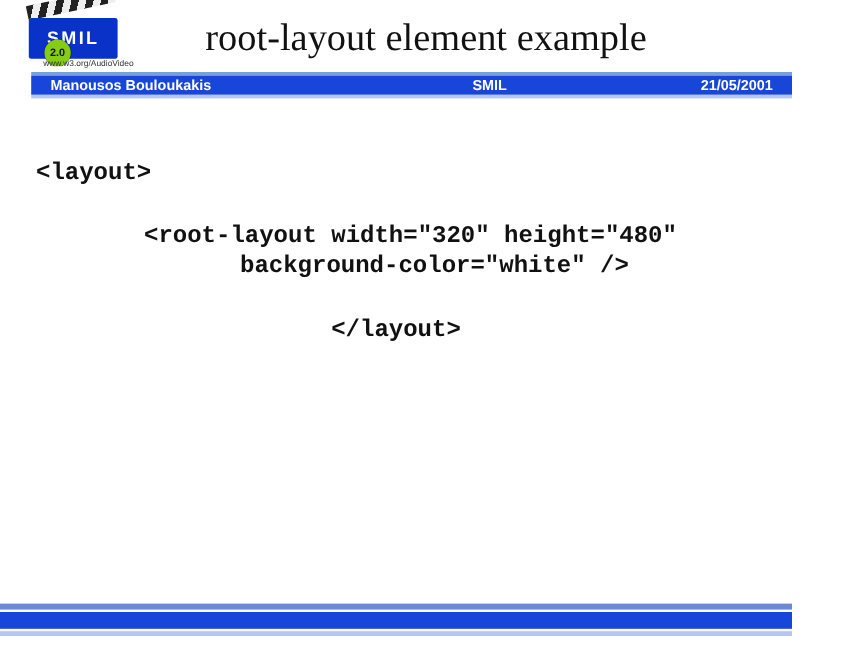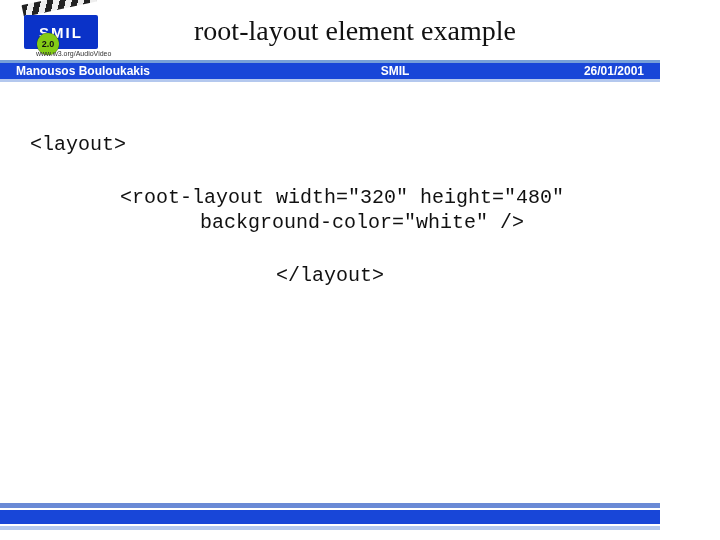"root-layout element example" .title { font-size: 28px -> 32px }
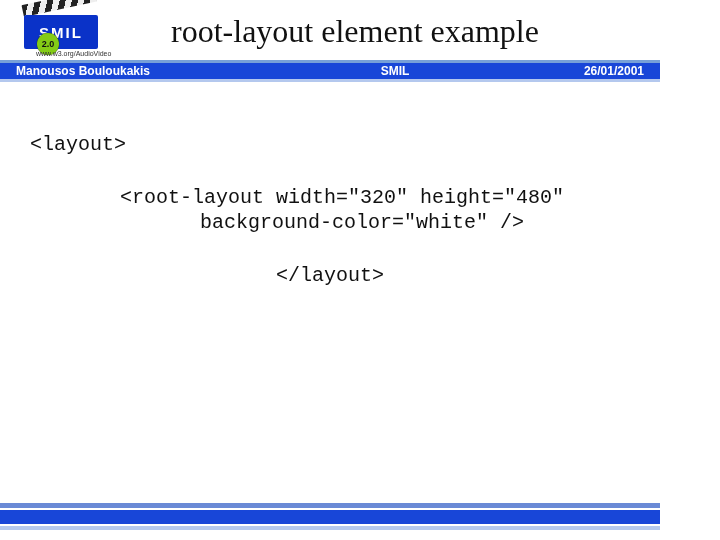"Manousos Bouloukakis" .bar { margin-left: none -> 26px }
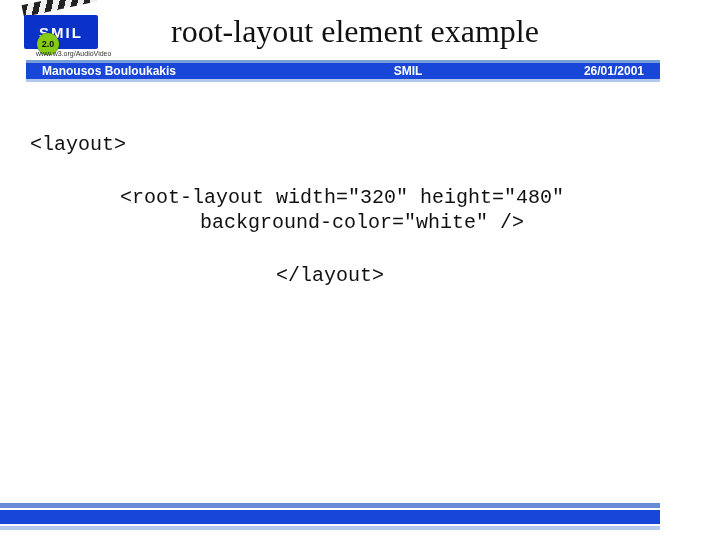"26/01/2001" div.right { text: 26/01/2001 -> 21/05/2001 }
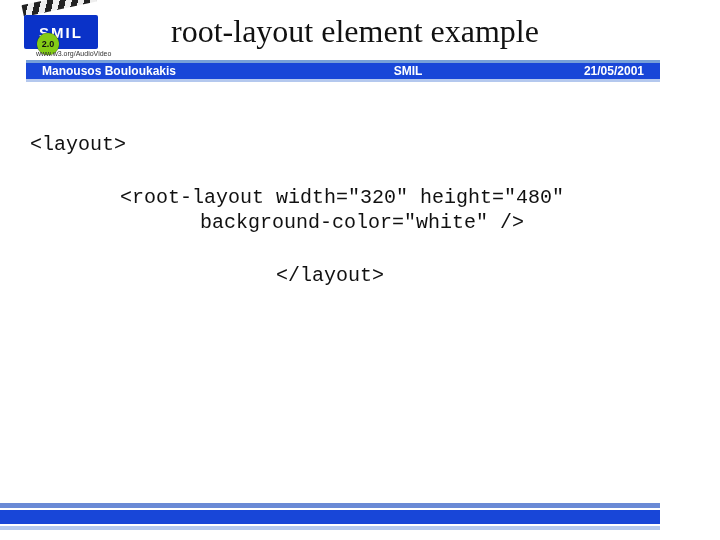"<layout>" .content { font-weight: 400 -> 700 }
